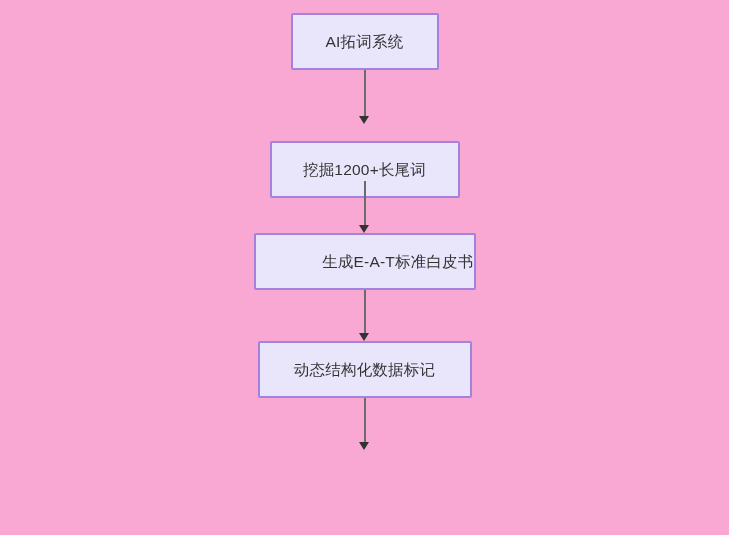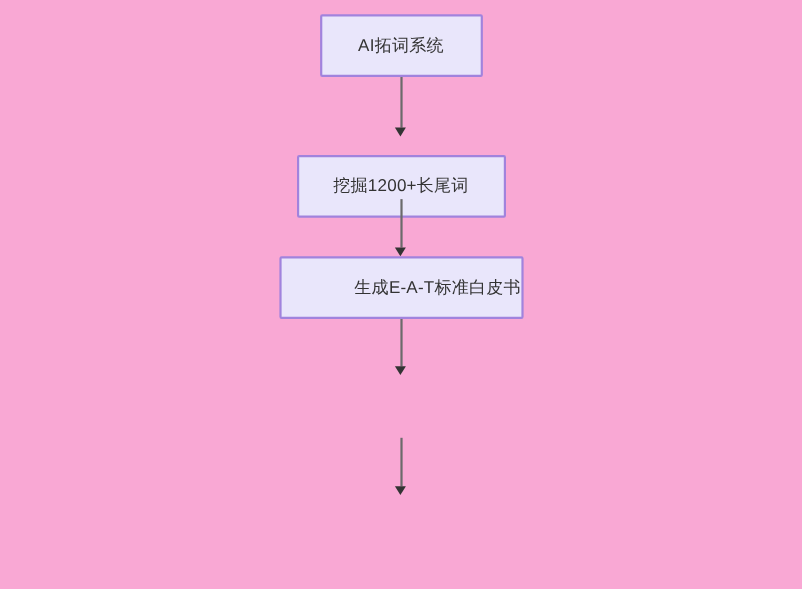"动态结构化数据标记" div.flow-node { html: none -> <div> <span>动态结构化数据标记</span> </div> }
